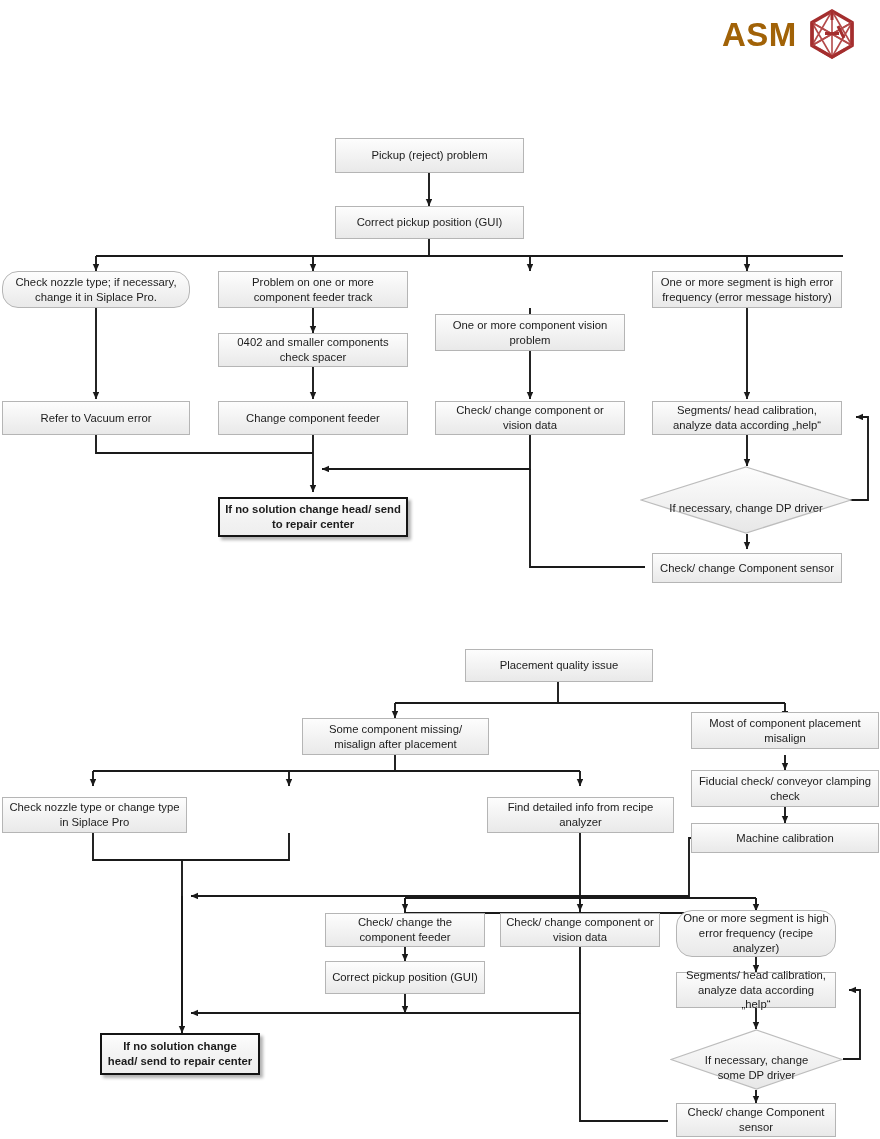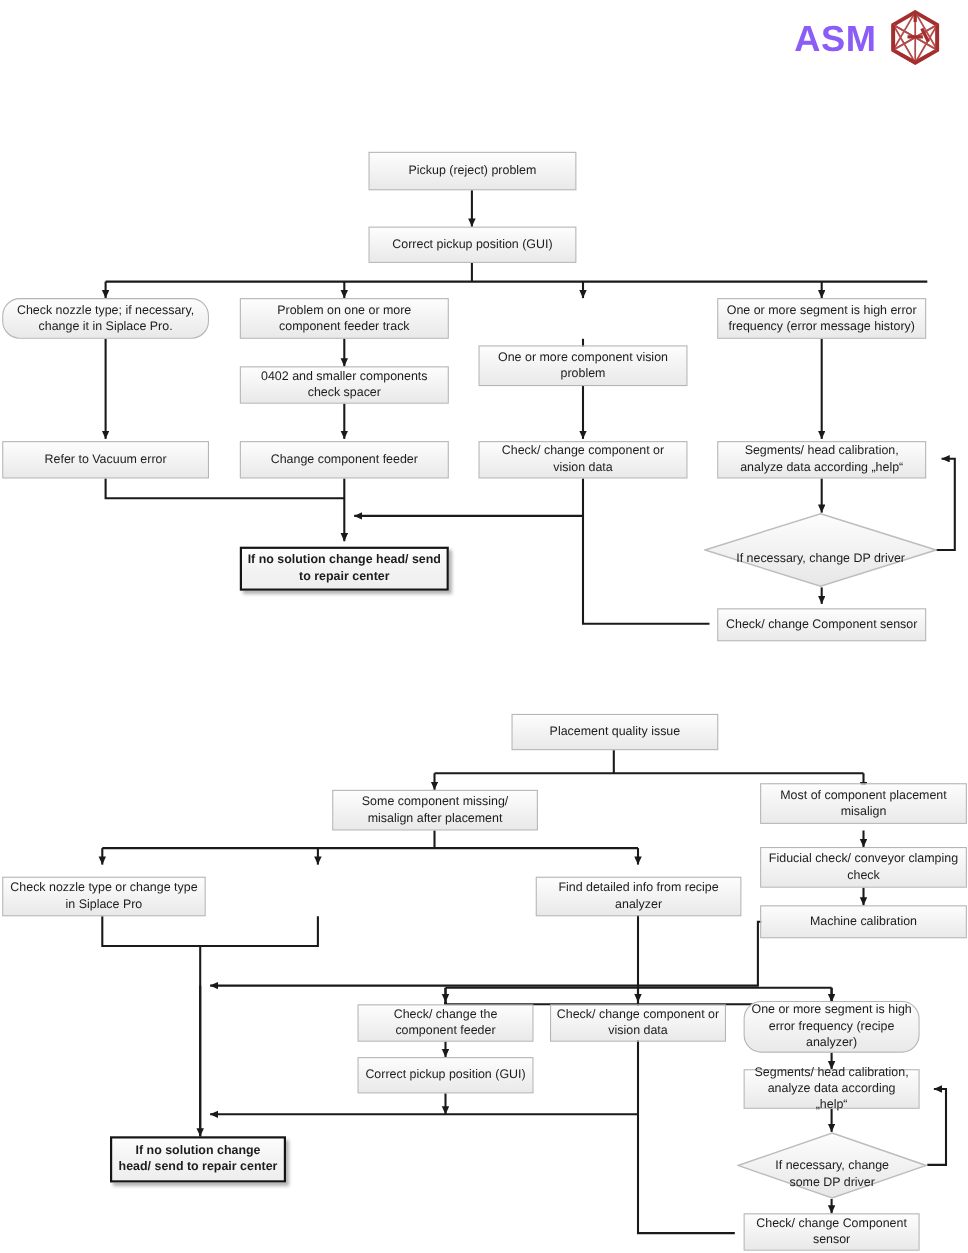"ASM" .logo-text { color: #8b5cf6 -> #a16207 }
